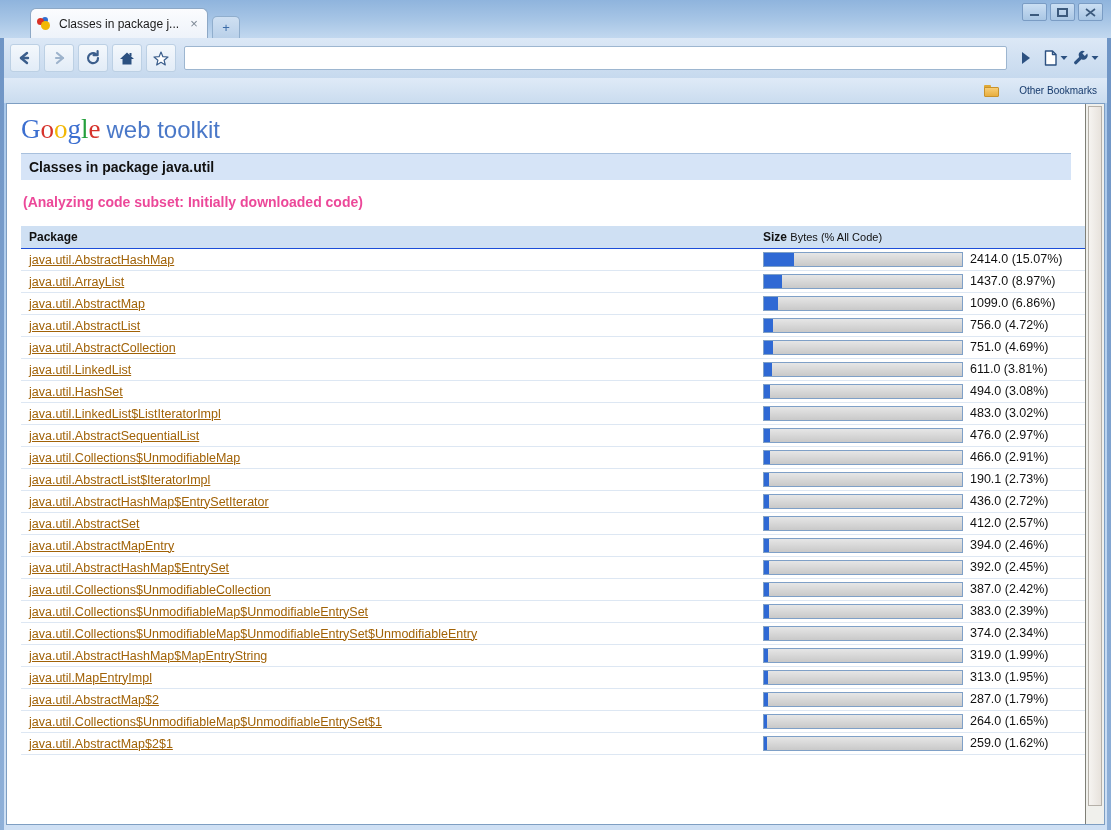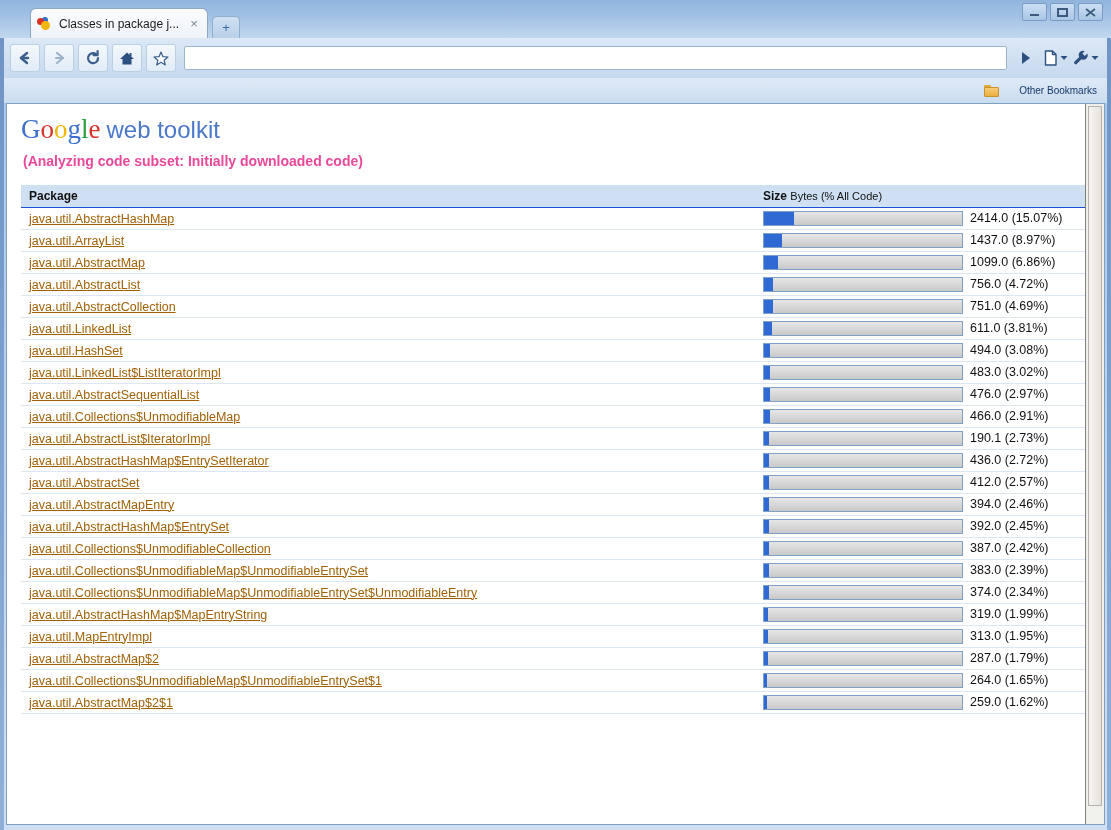"Classes in package java.util" div { html: none -> <div>Classes in package java.util</div> }
